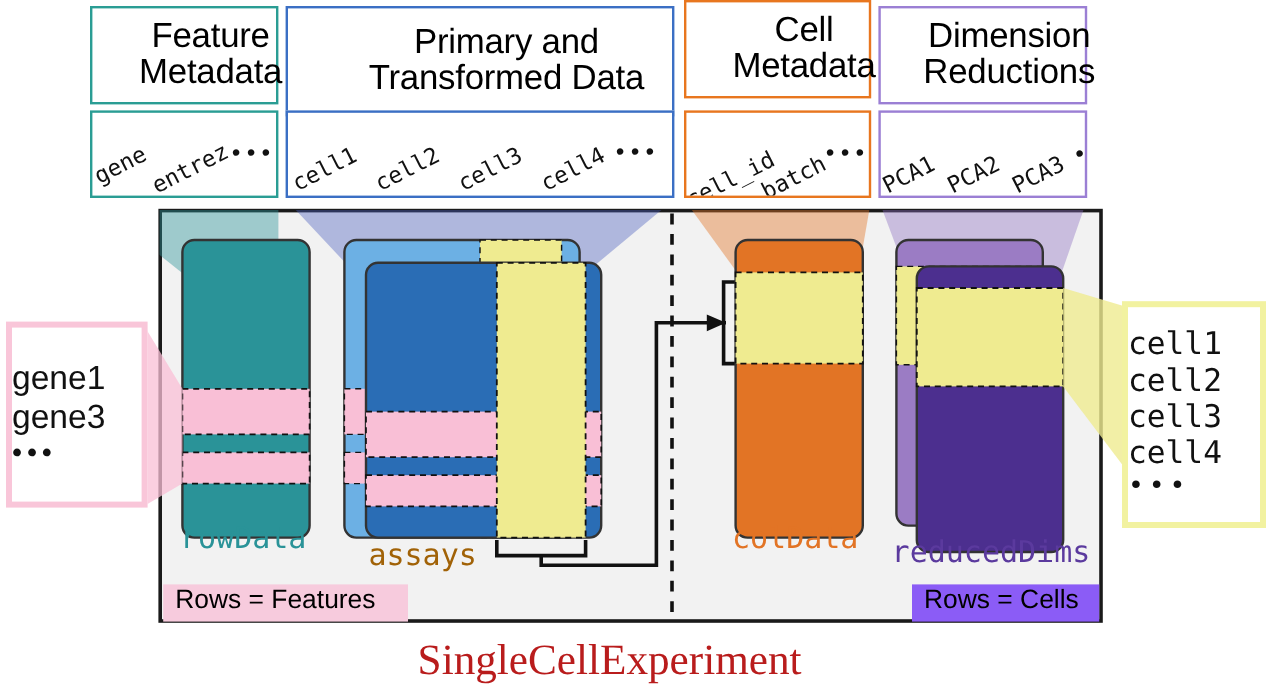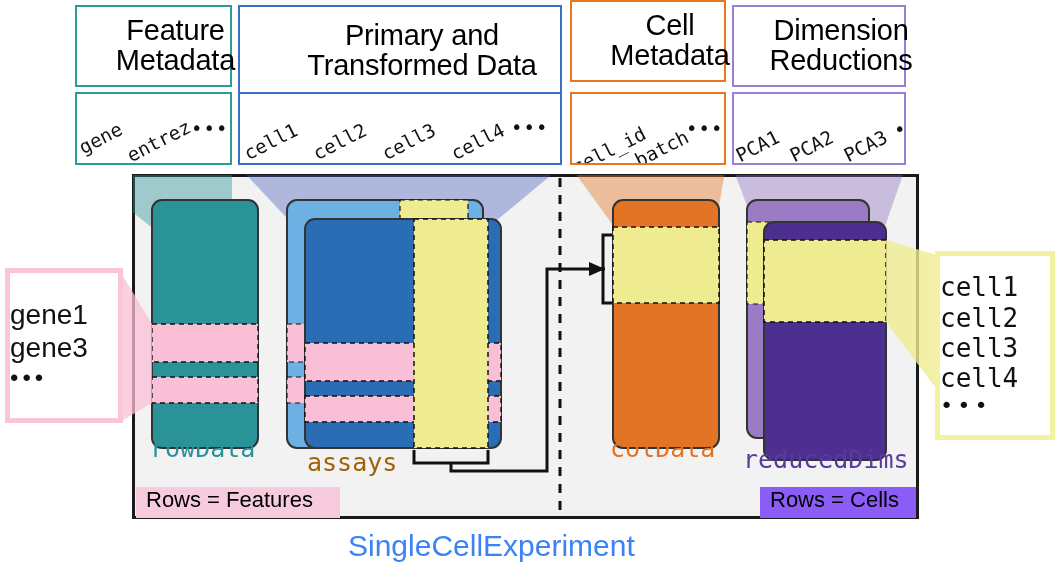"SingleCellExperiment" .caption { color: #3b82f6 -> #b91c1c; font-family: Liberation Sans, sans-serif -> Liberation Serif, serif; font-size: 30px -> 36px }
